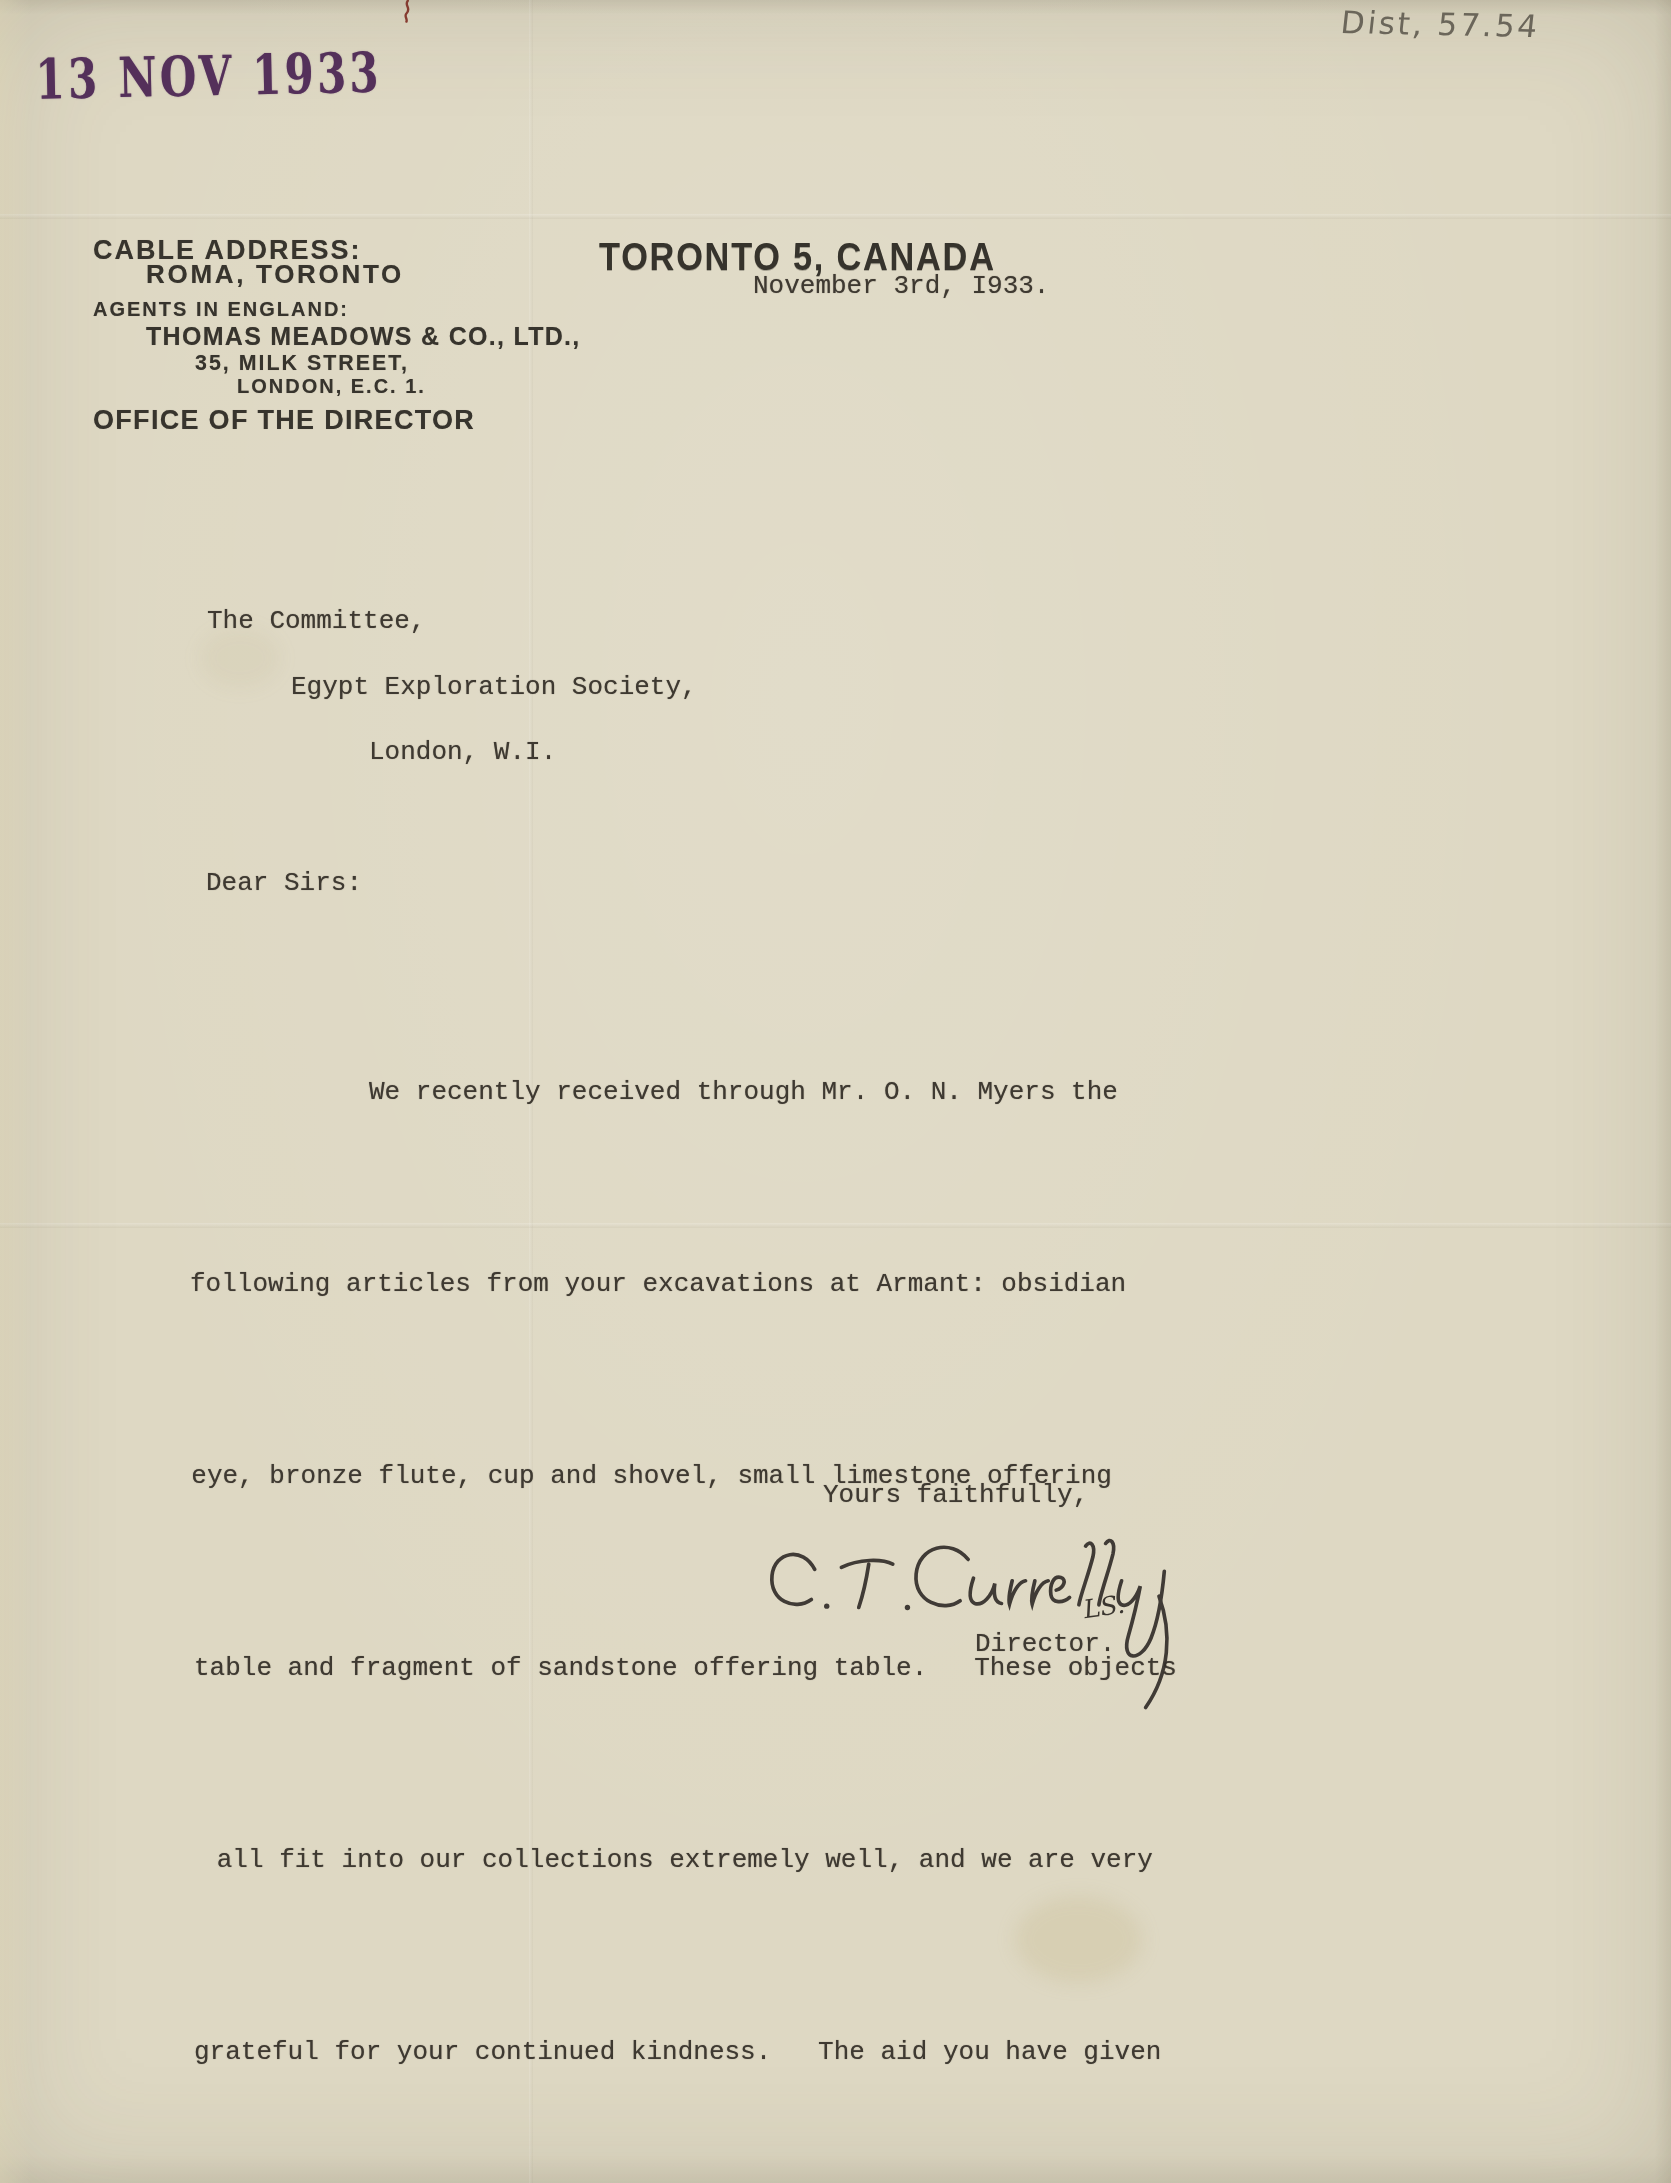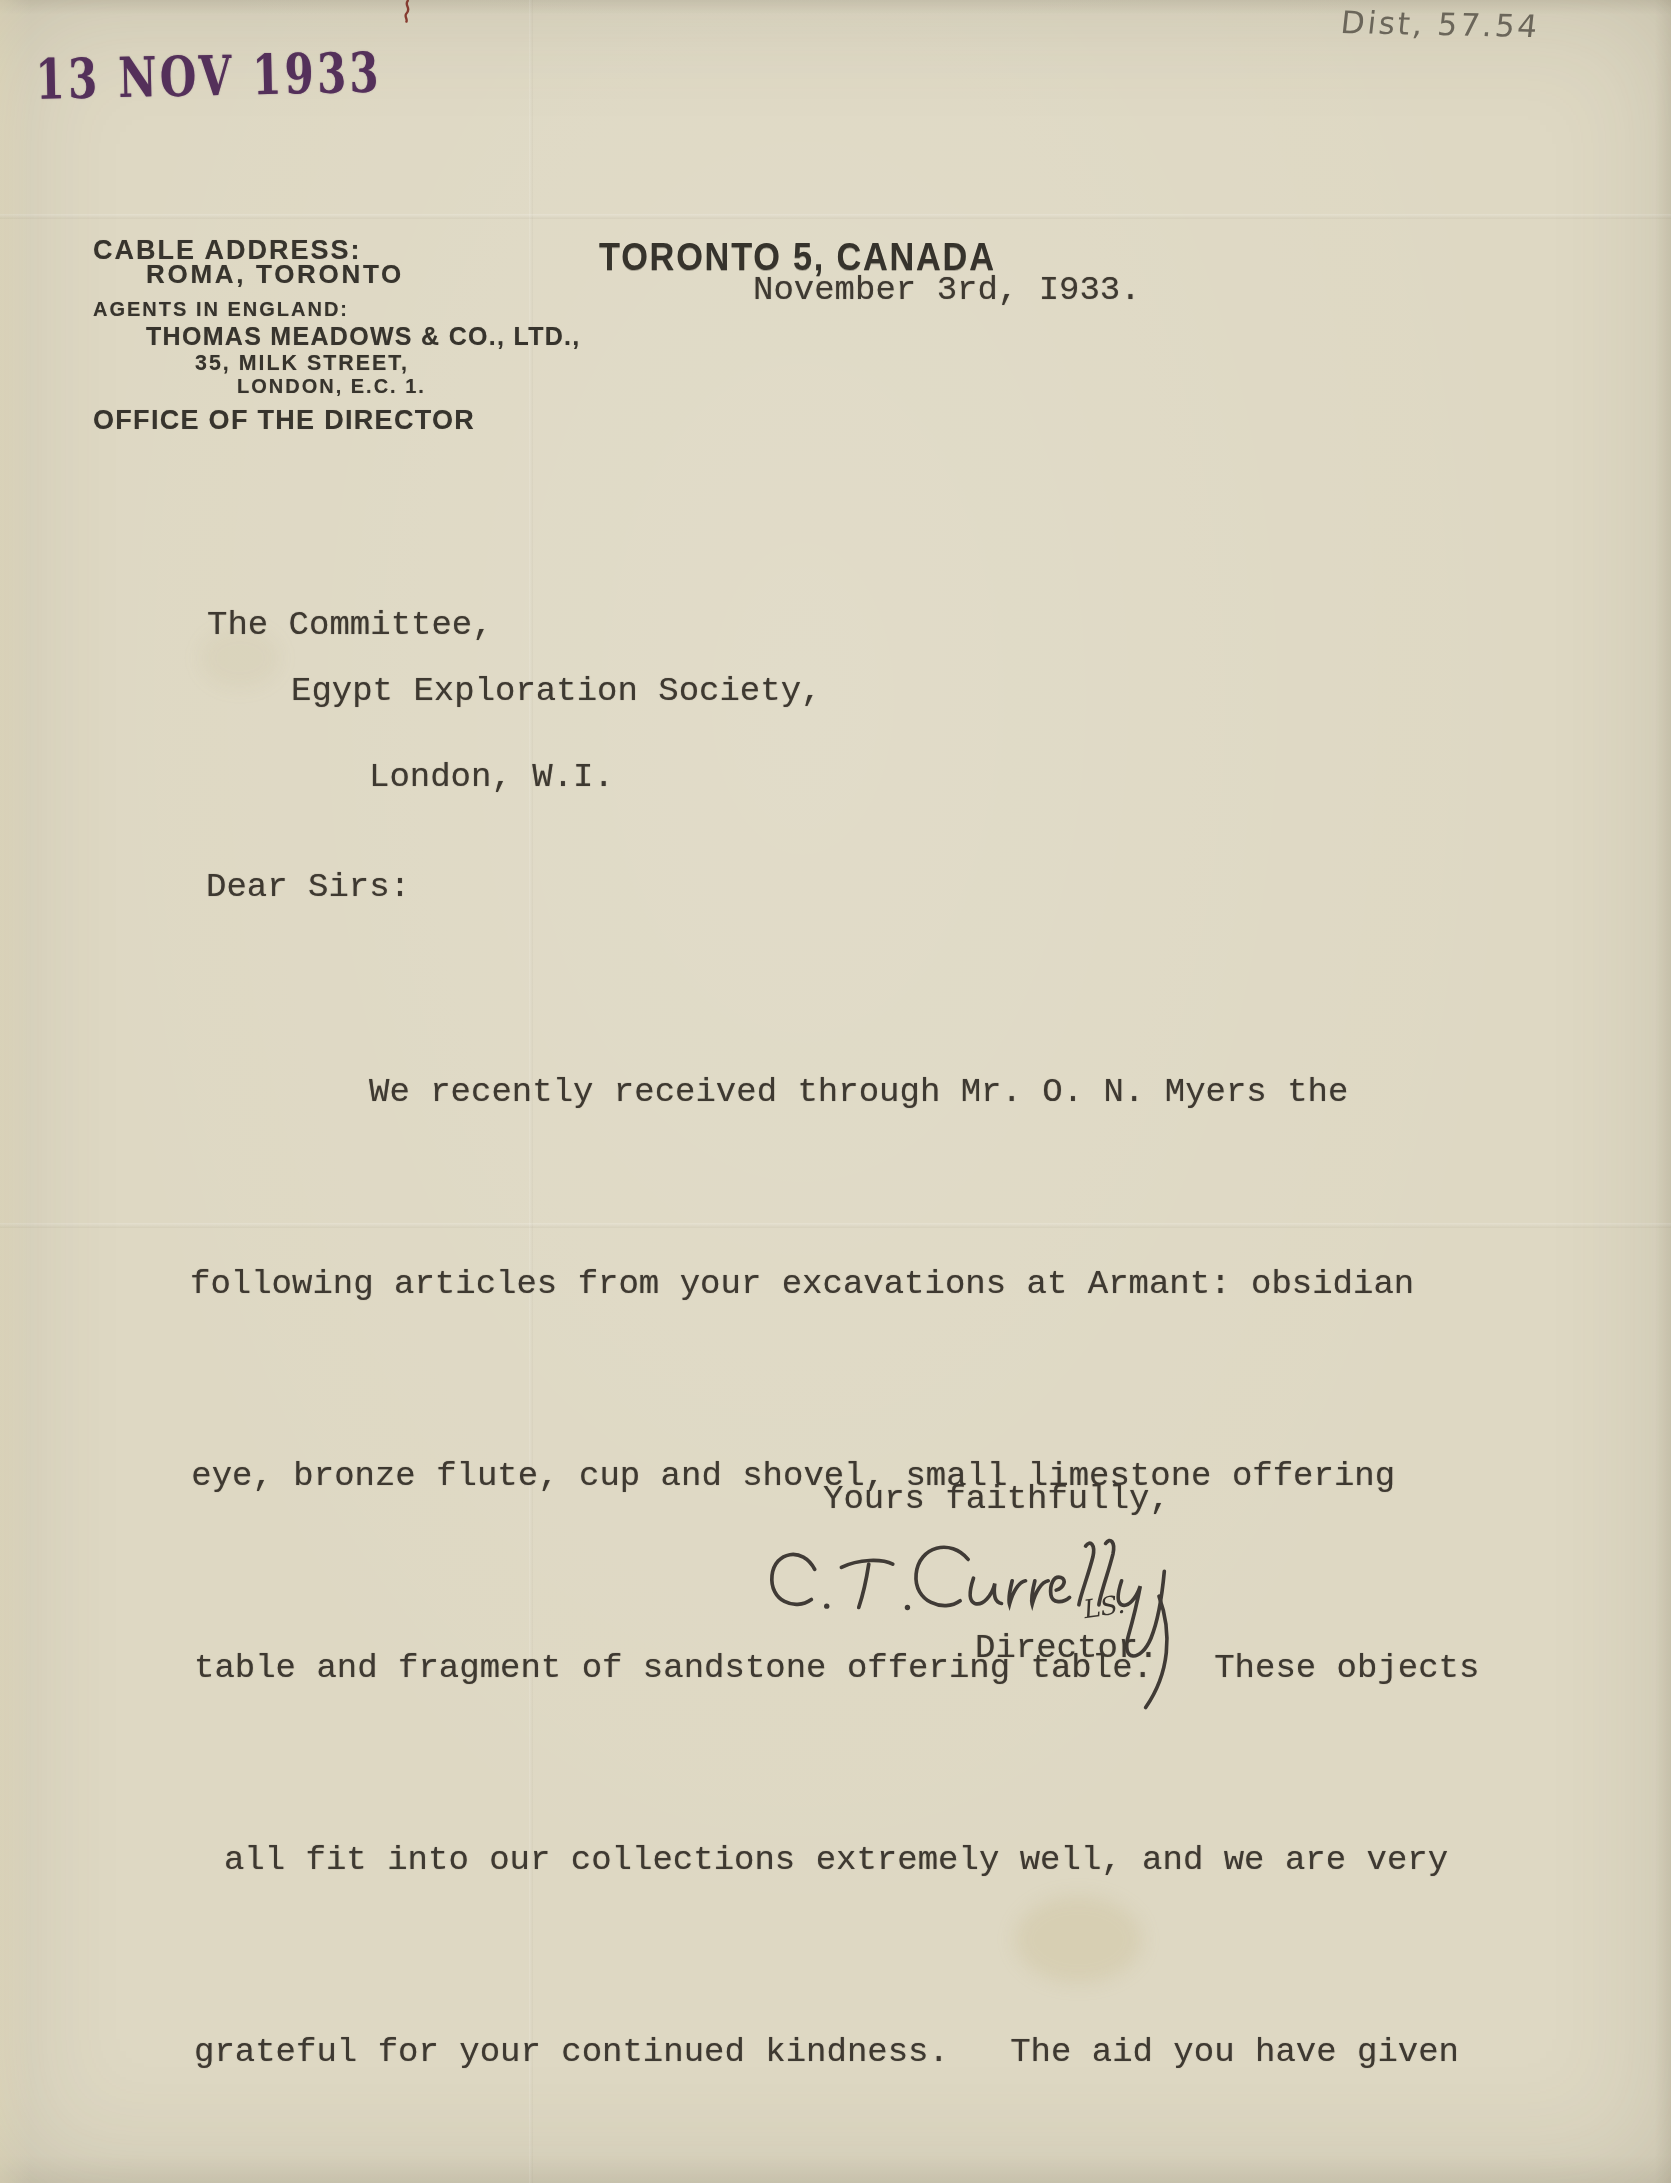"November 3rd, I933." .typed { font-size: 34px -> 26px }
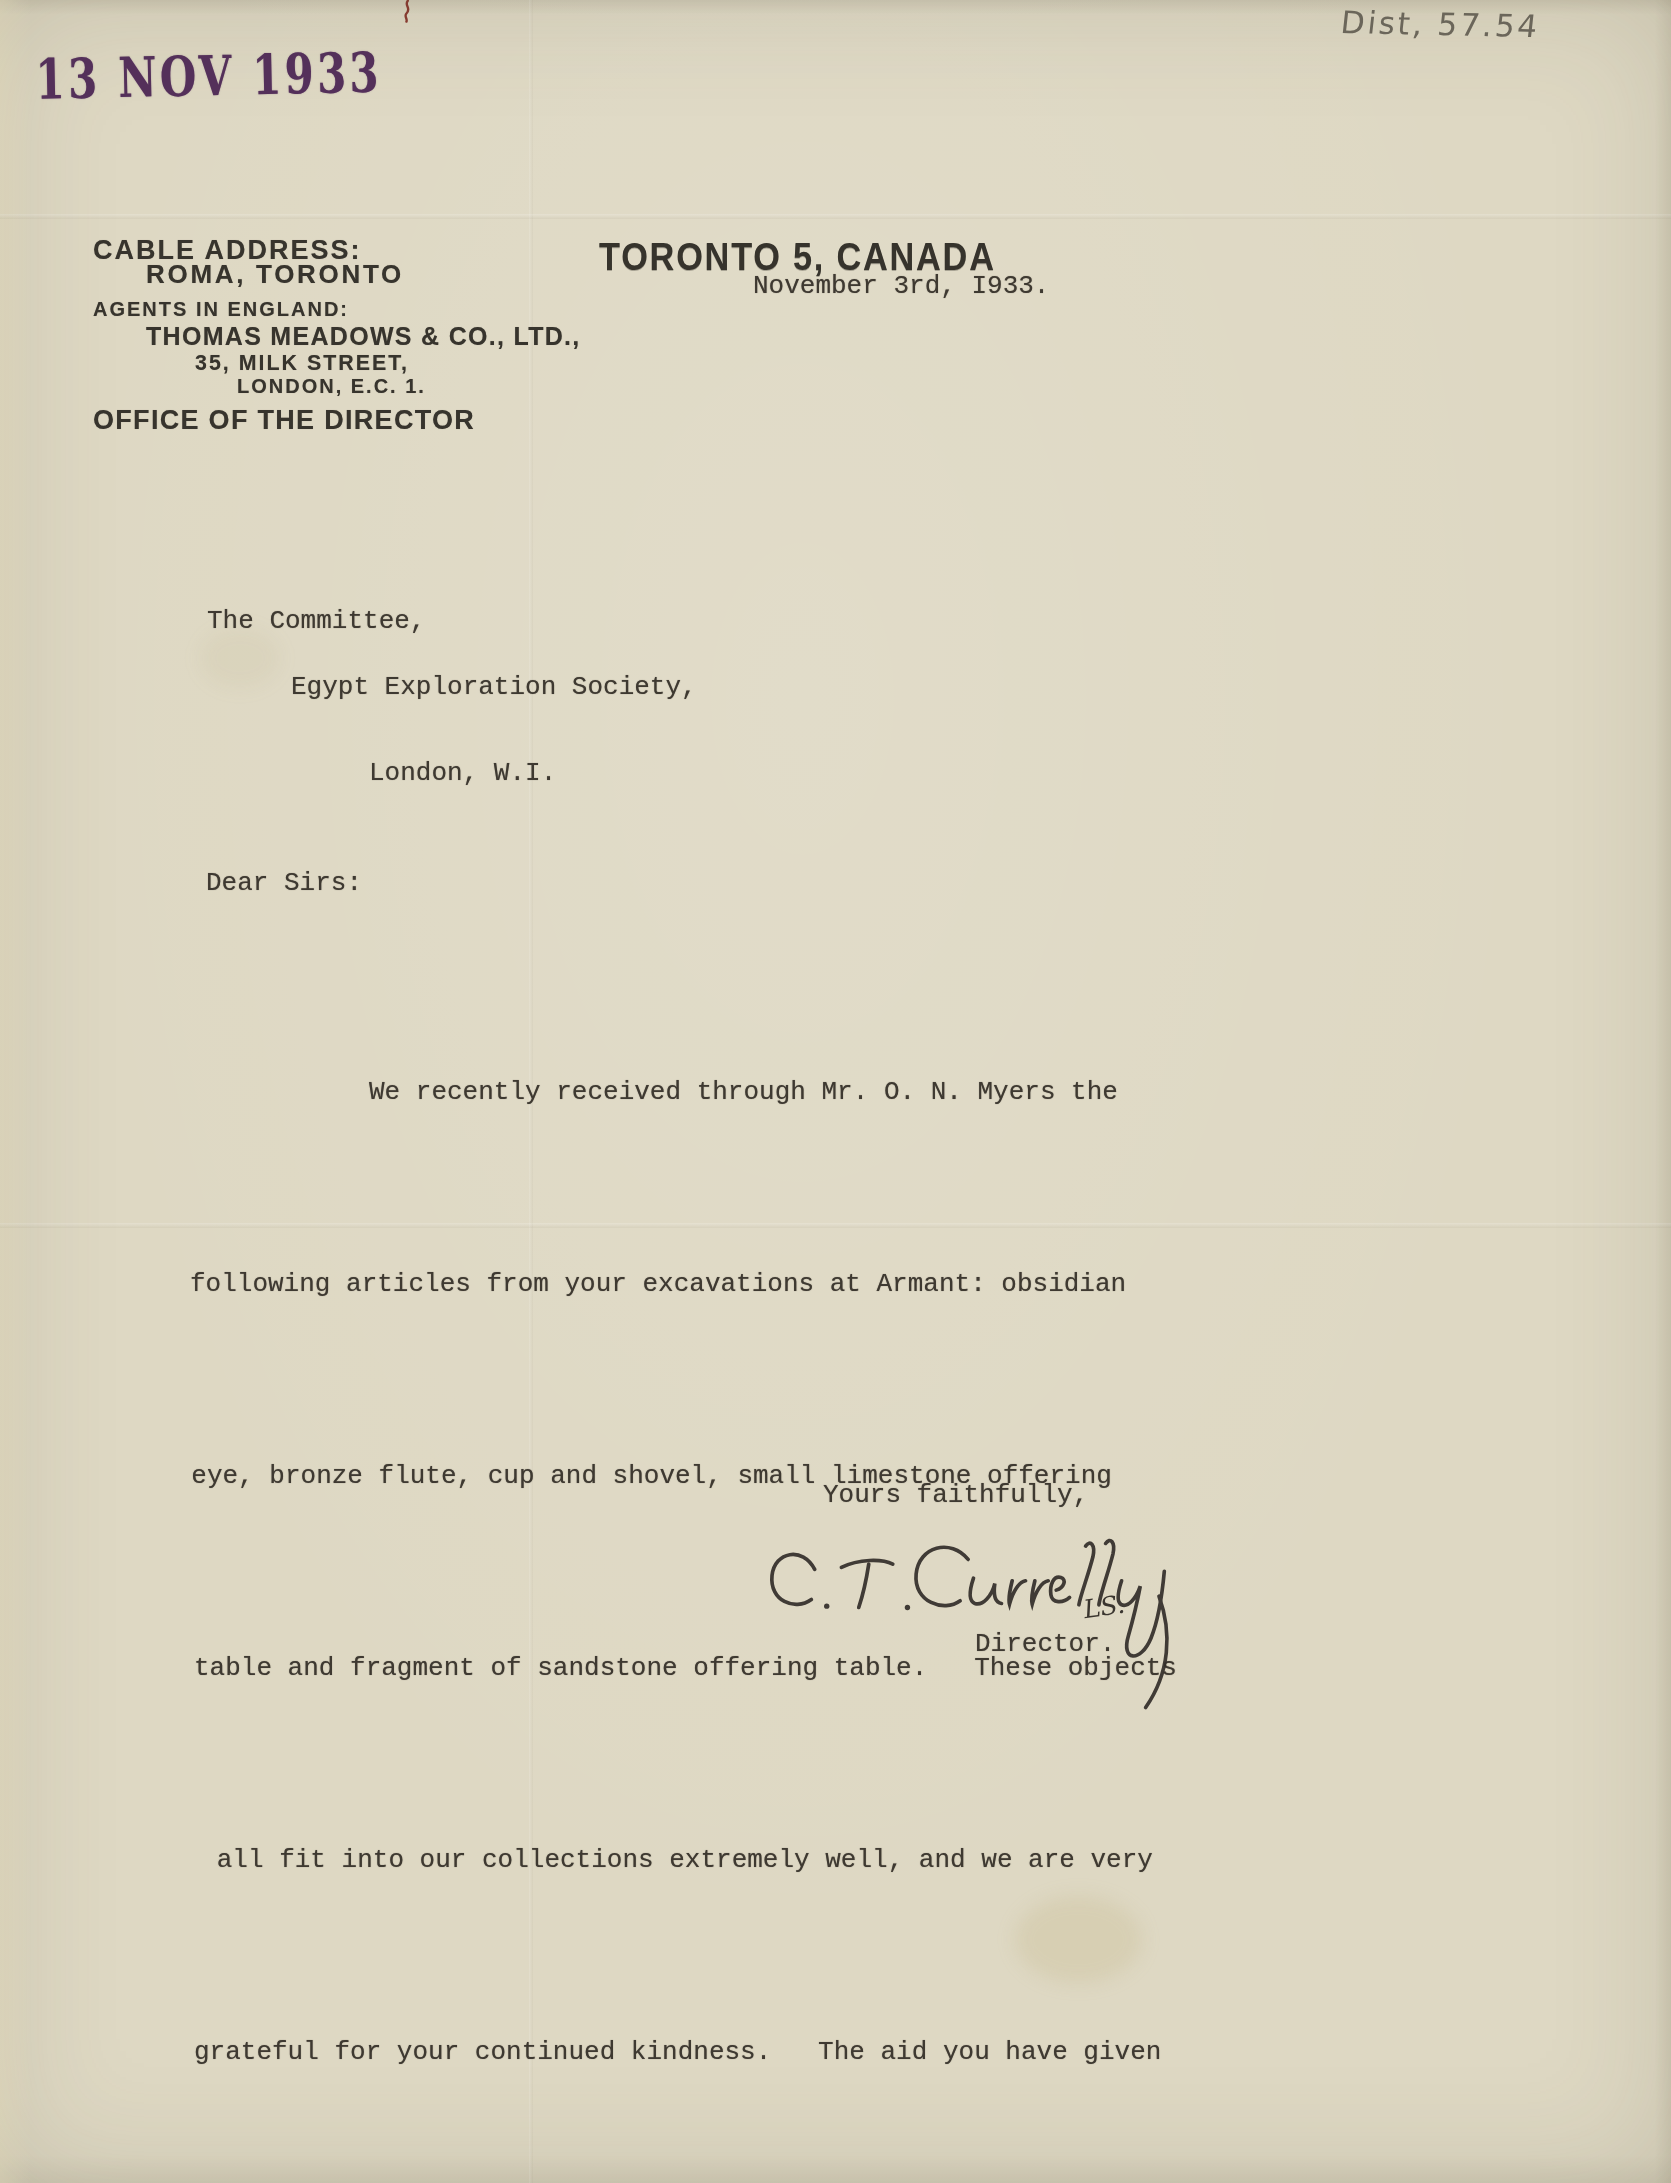"London, W.I." .addr3 { top: 758px -> 737px }
